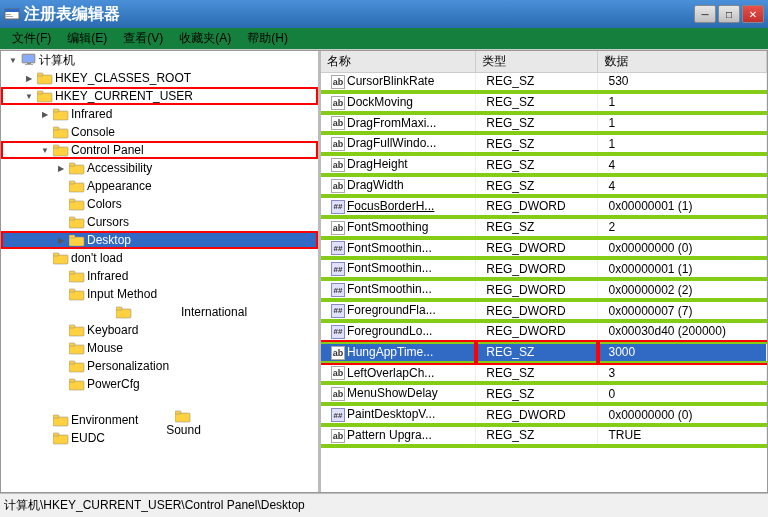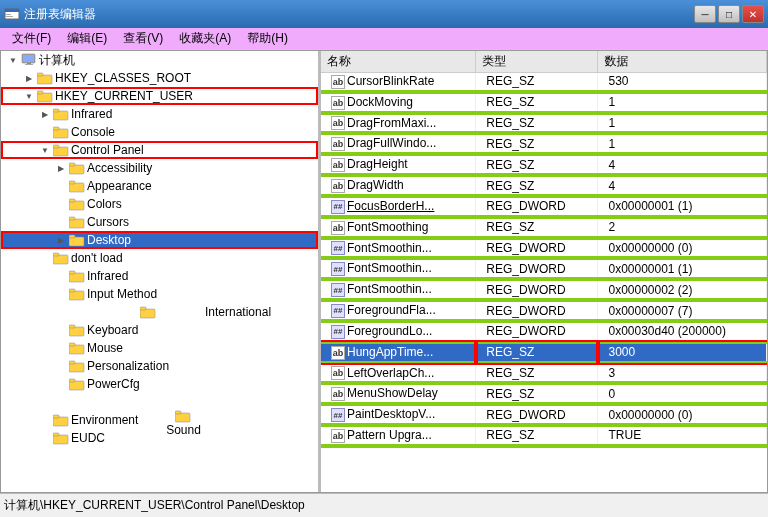"注册表编辑器" .title-bar-text { font-size: 12px -> 16px; font-weight: normal -> bold }
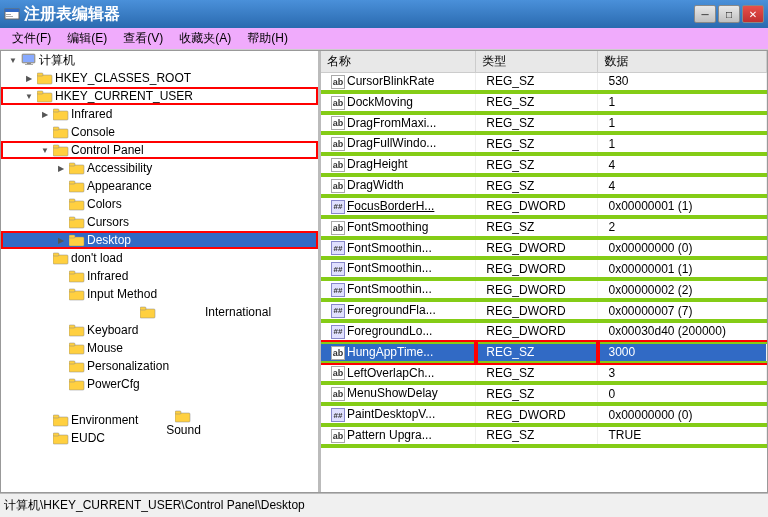"文件(F)" .menu-bar { background: #f0abfc -> #15803d }
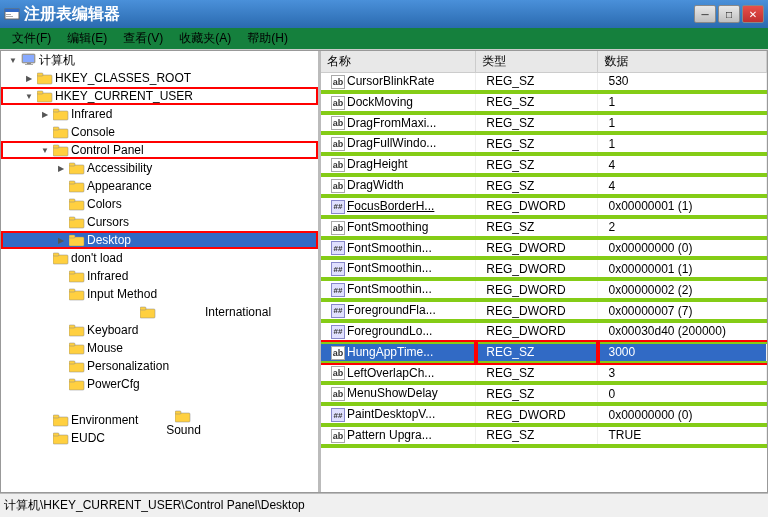"International" div.tree-item { padding-left: 76px -> 52px }
